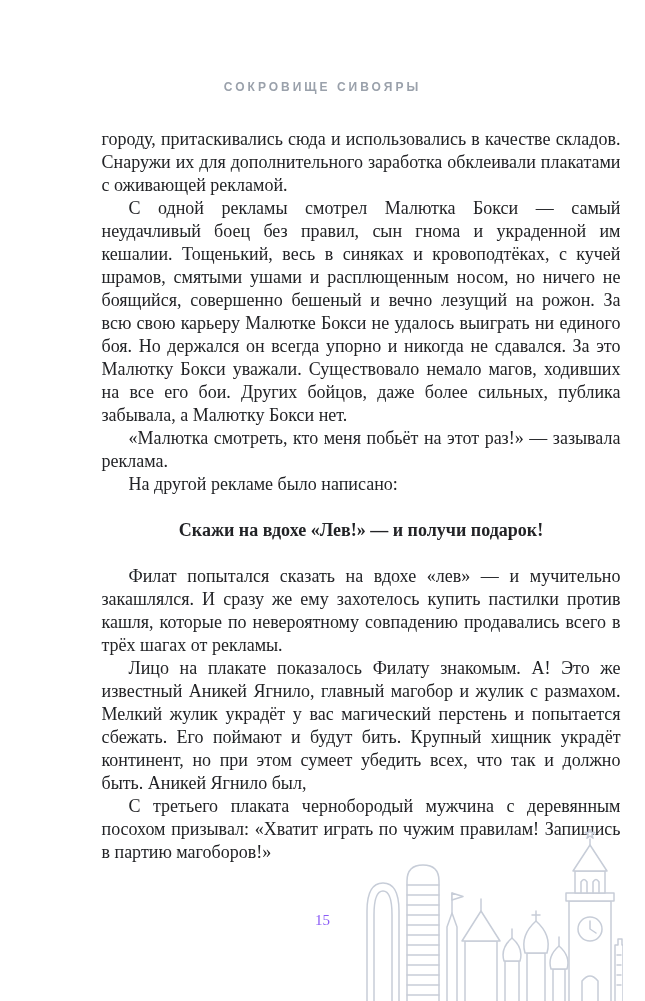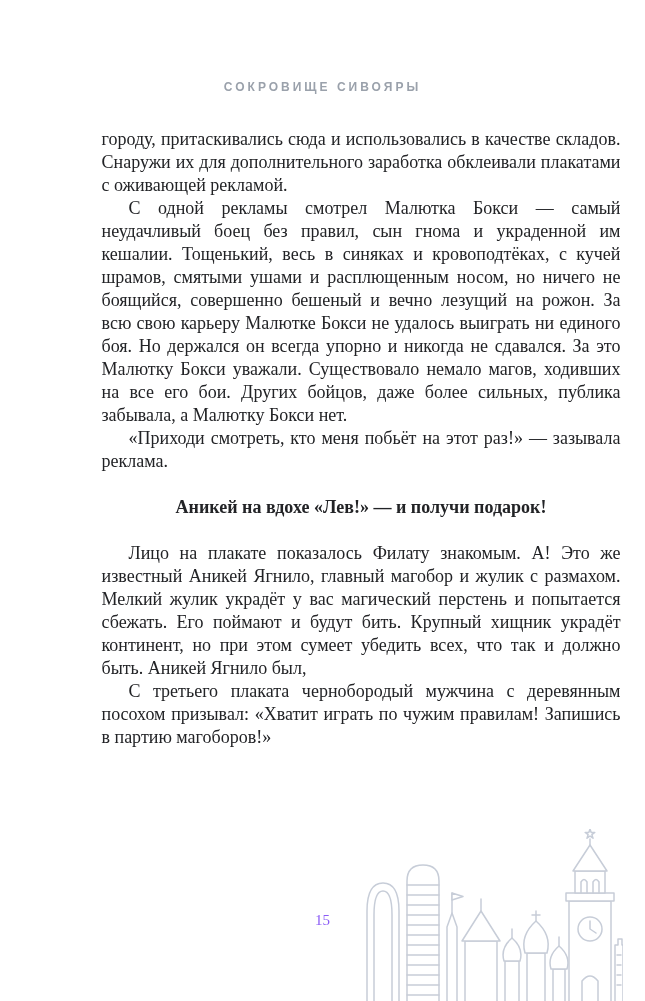"«Приходи смотреть, кто меня побьёт" p.para { text: Приходи -> Малютка }
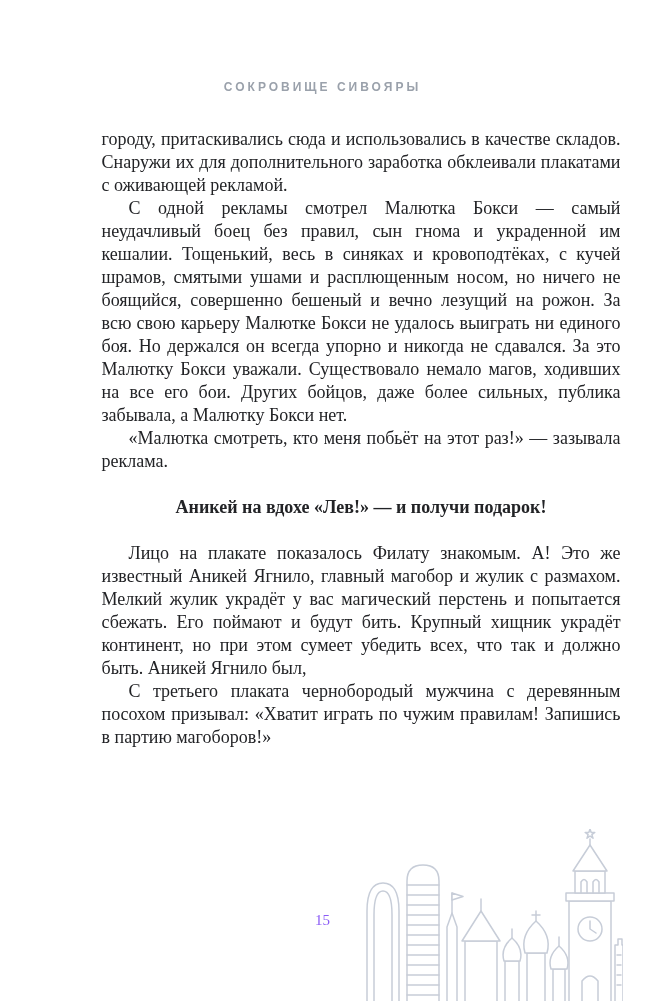"На другой рекламе было написано:" p.para { html: none -> <p>На другой рекламе было написано:</p> }
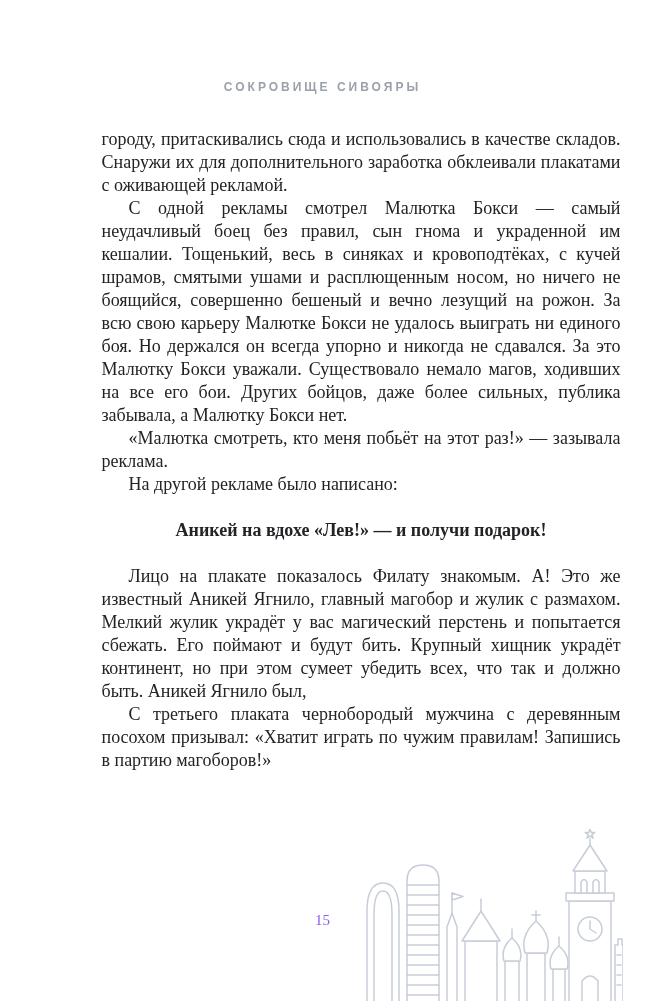"Аникей на вдохе «Лев!» —" p.slogan { text: Аникей -> Скажи }
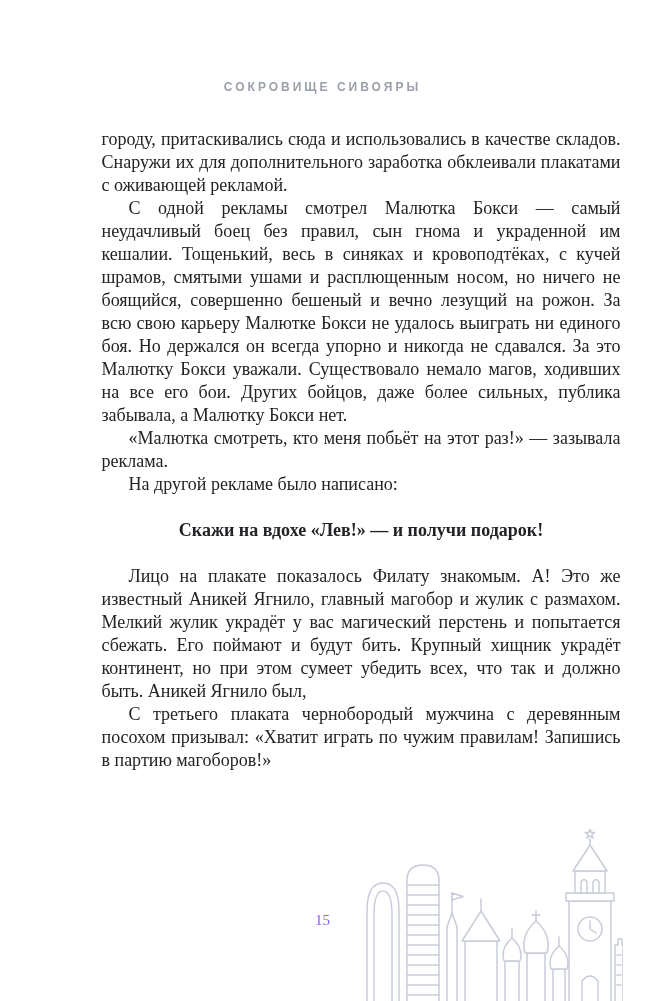"Филат попытался сказать на вдохе" p.para { html: none -> <p>Филат попытался сказать на вдохе «лев» — и мучительно закашлялся. И сразу же ему захотелось купить пастилки против кашля, которые по невероятному совпадению продавались всего в трёх шагах от рекламы.</p> }
